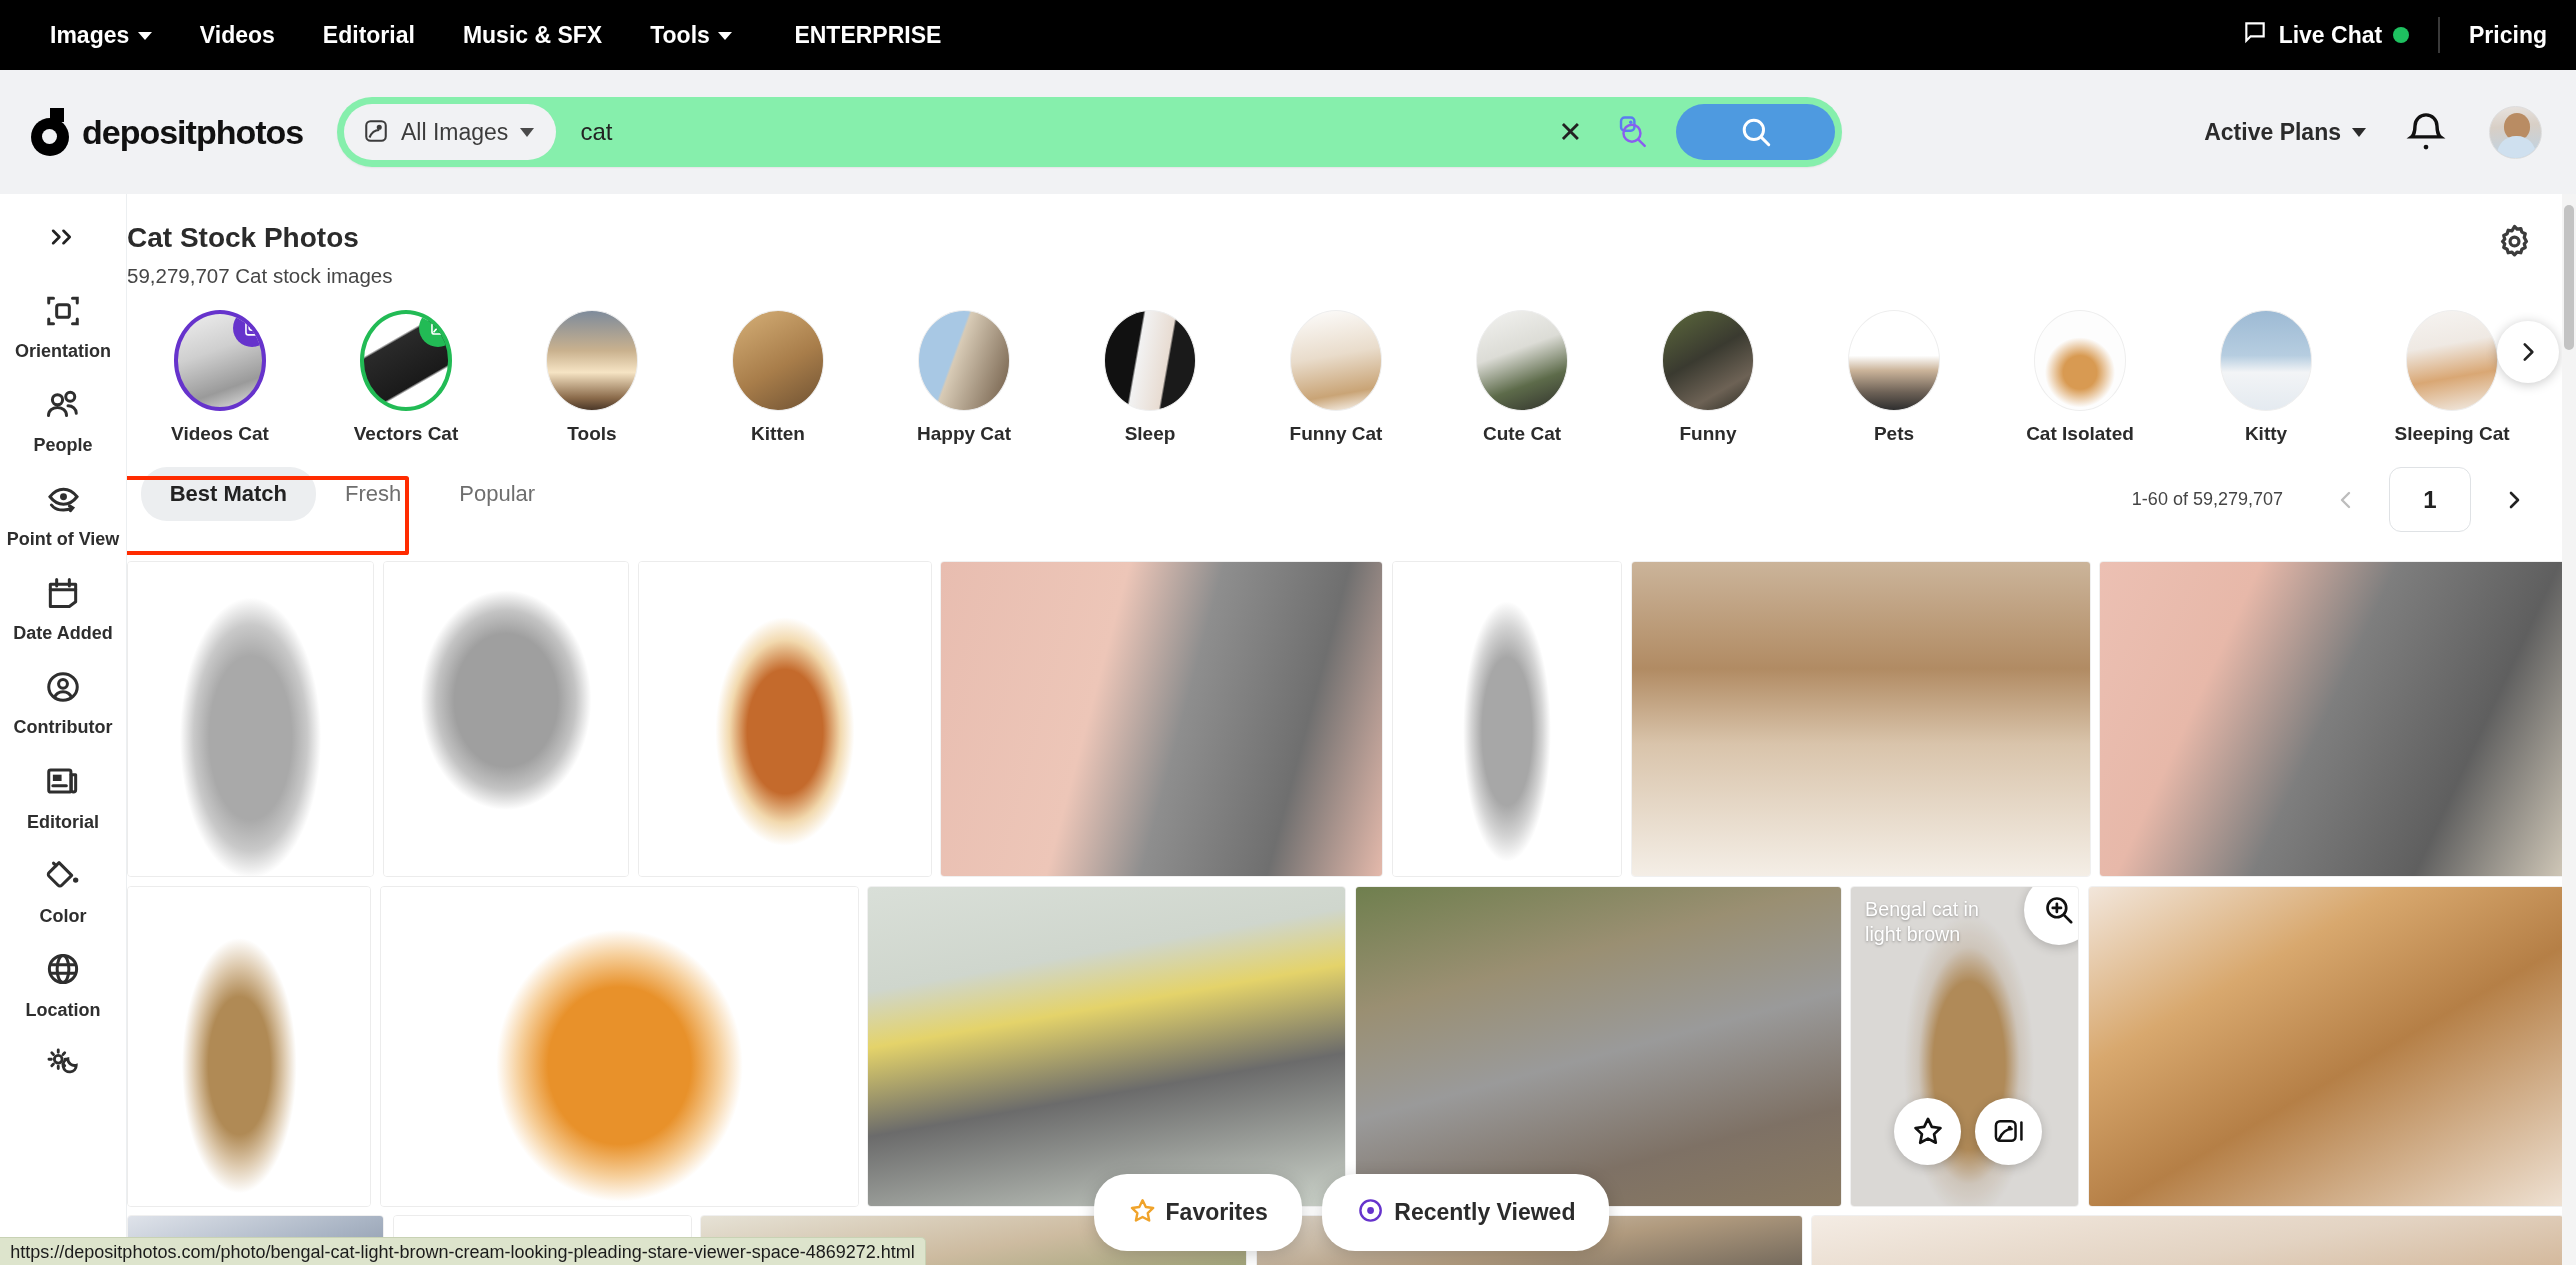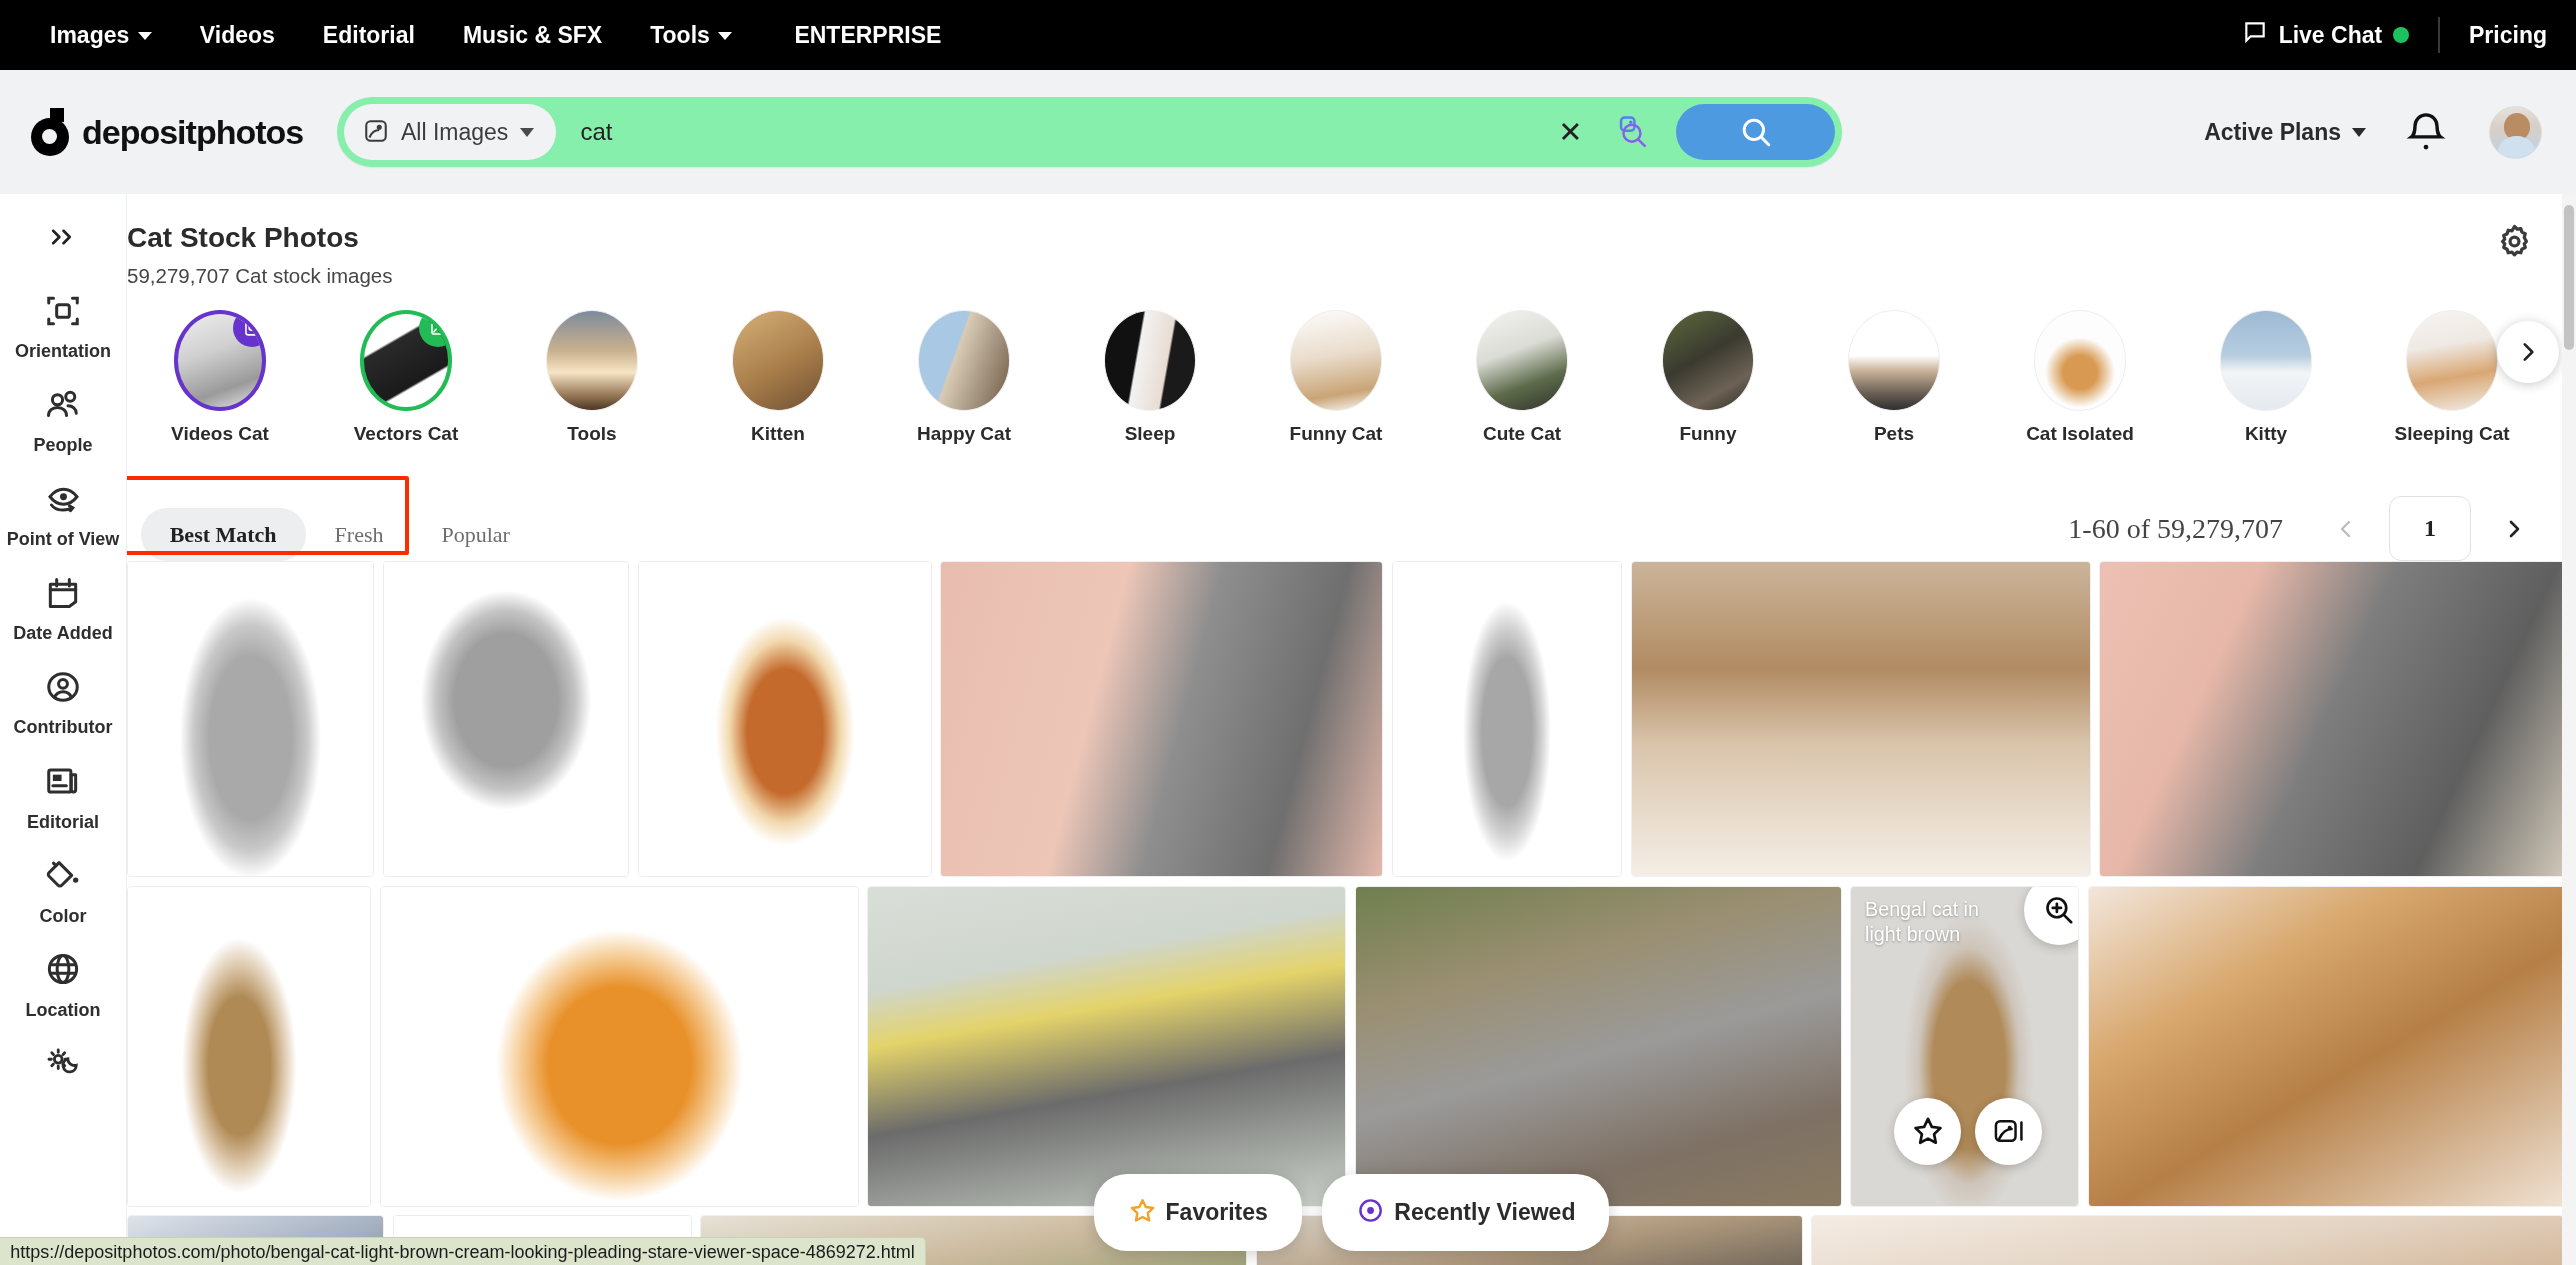"Best Match" .sortrow { align-items: flex-end -> flex-start; font-family: Liberation Serif, serif -> none }
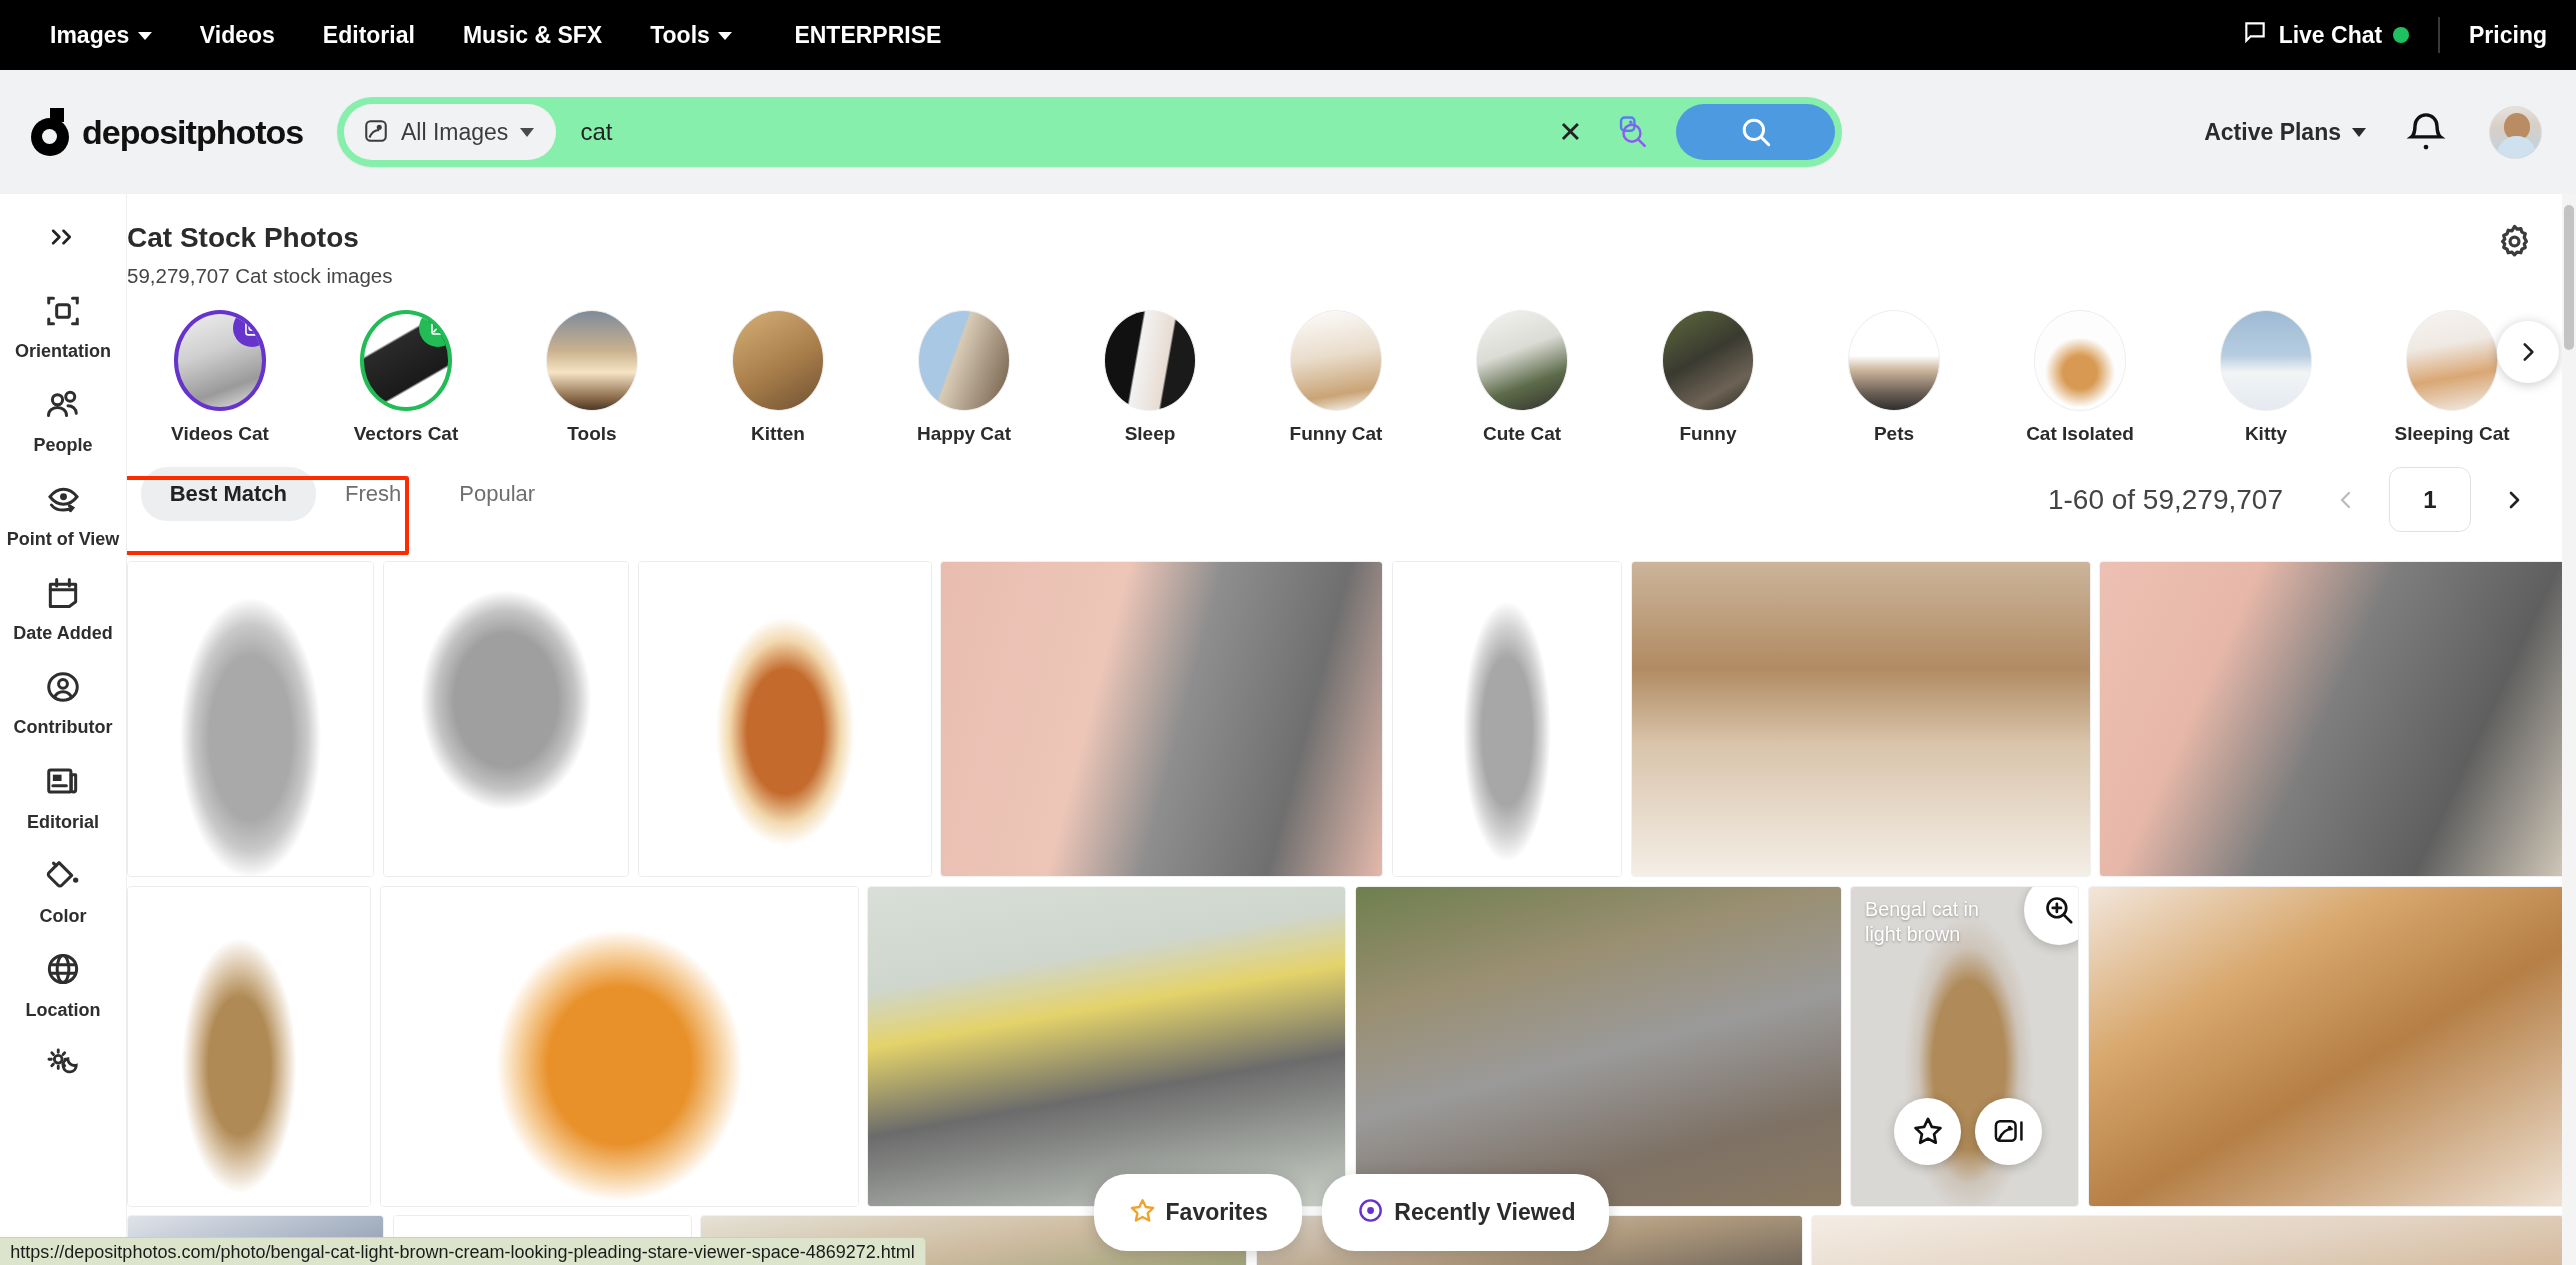"1-60 of 59,279,707" .pager .count { font-size: 28px -> 18px }
